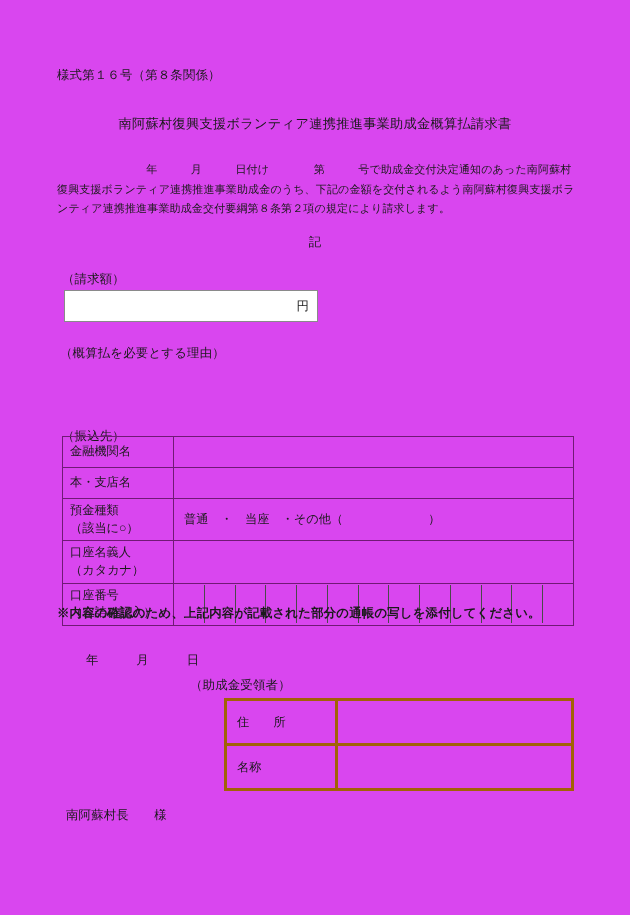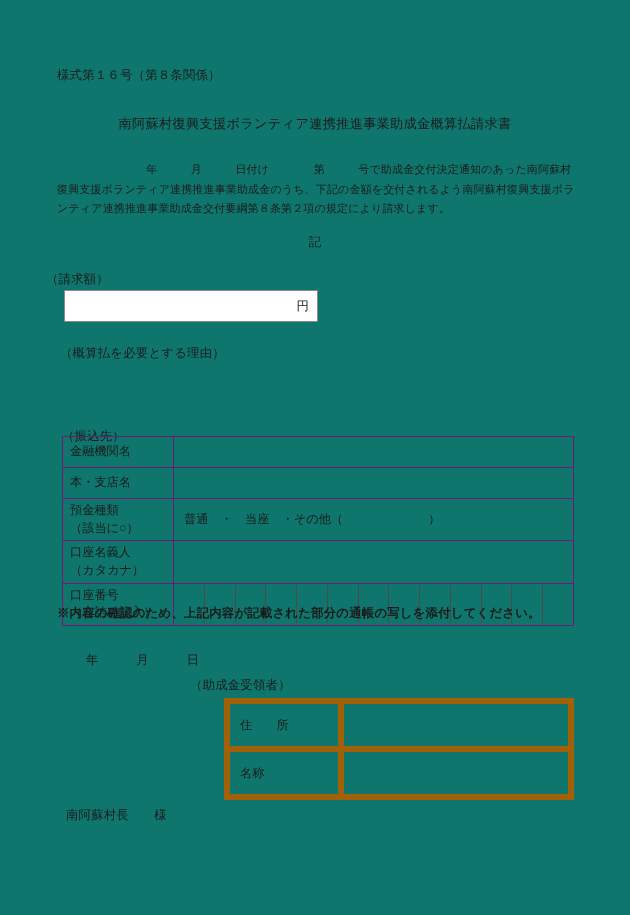"様式第１６号（第８条関係）" .page { background: #0f766e -> #d946ef }
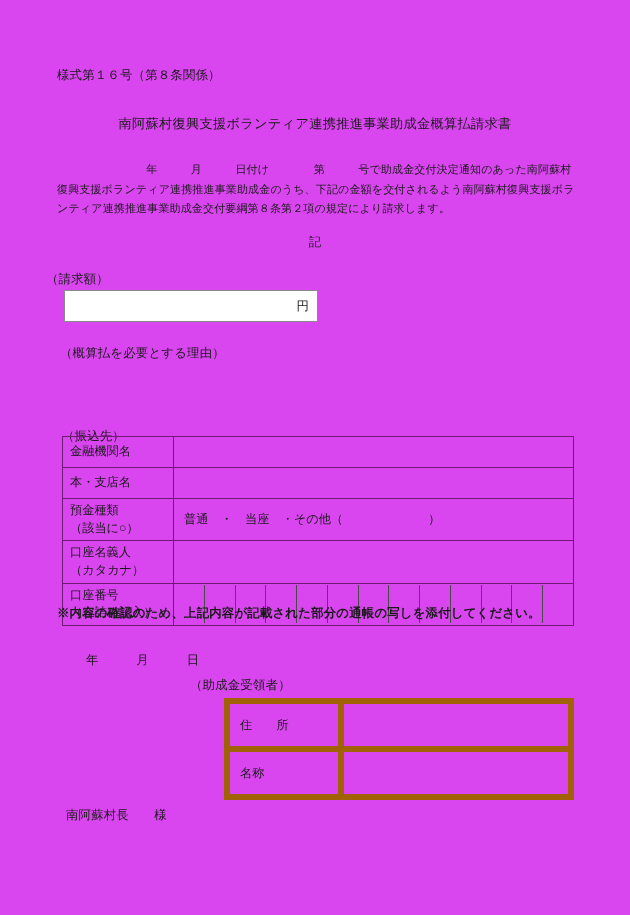"（請求額）" #amount-label { left: 46px -> 62px }
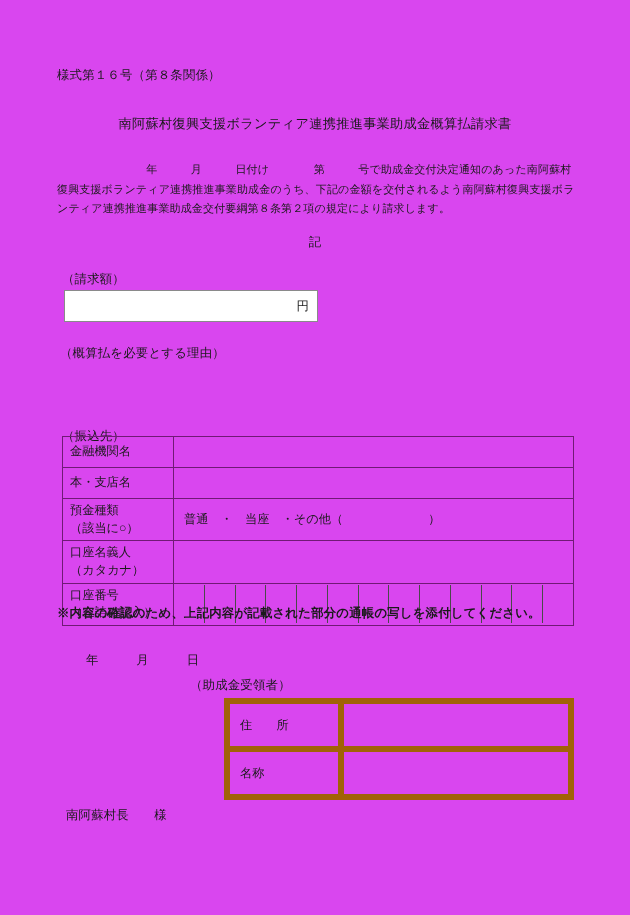"住 所" #recipient-table td { border: 6px solid #a16207 -> 3px solid #a16207 }
